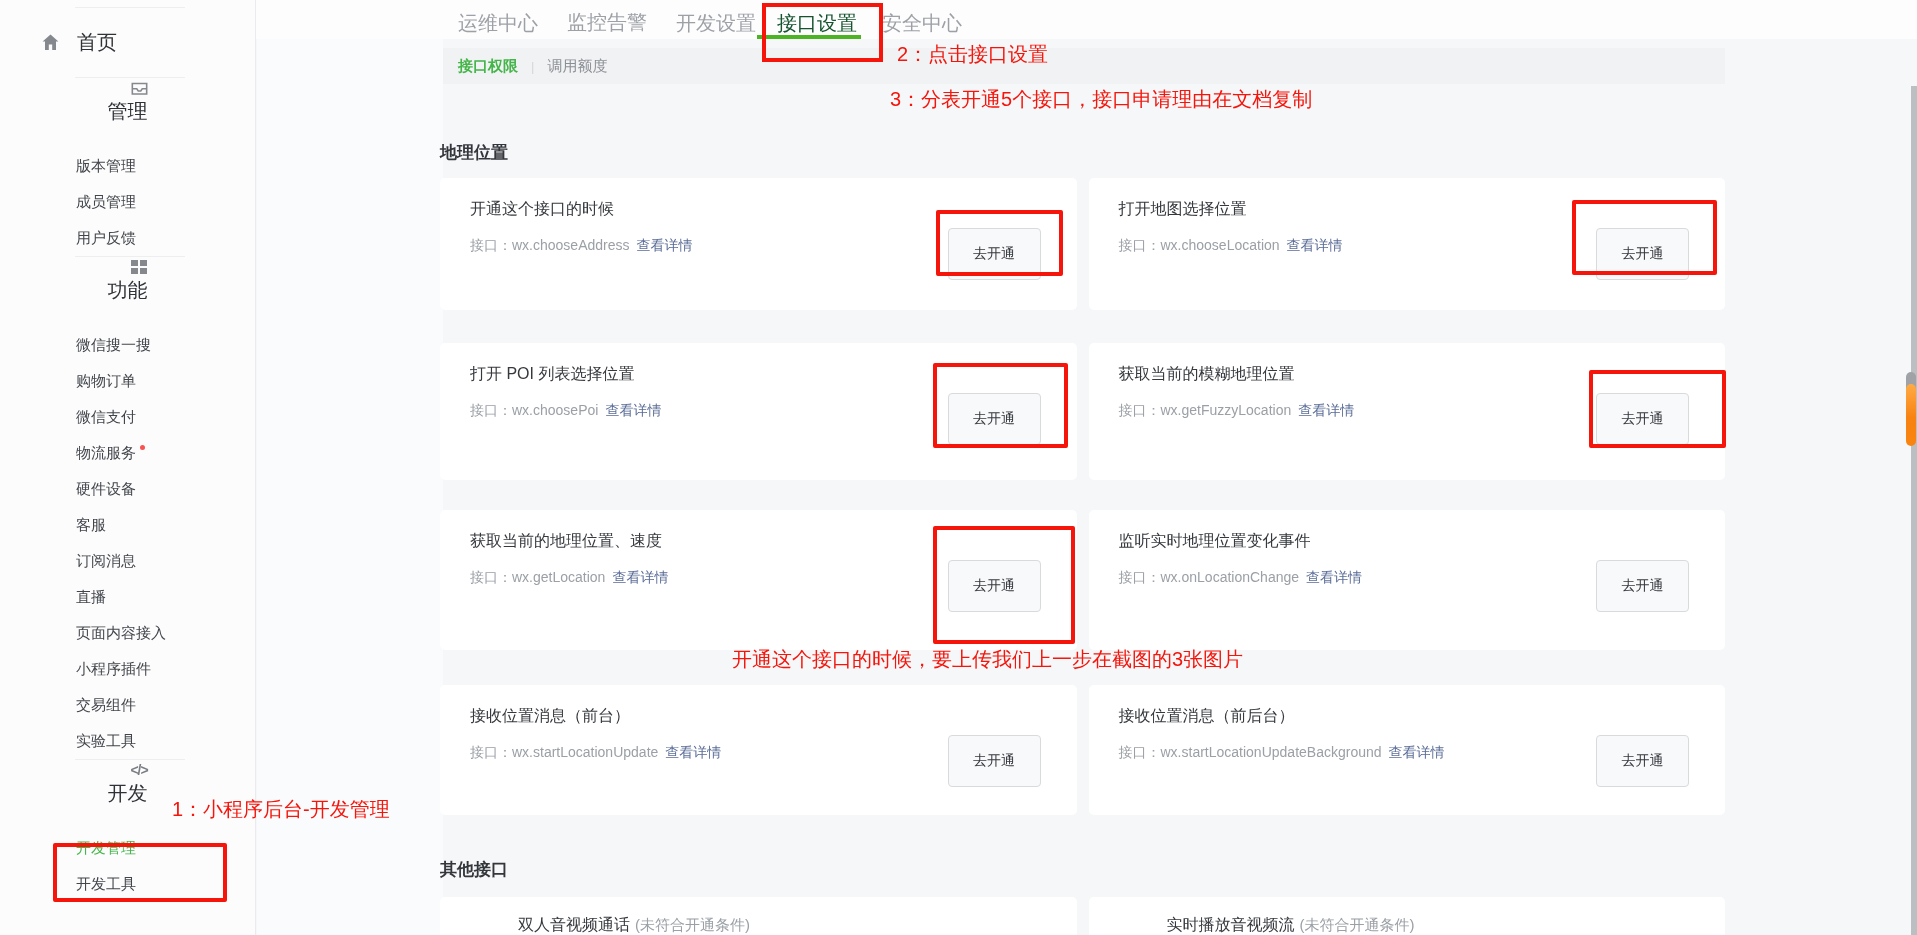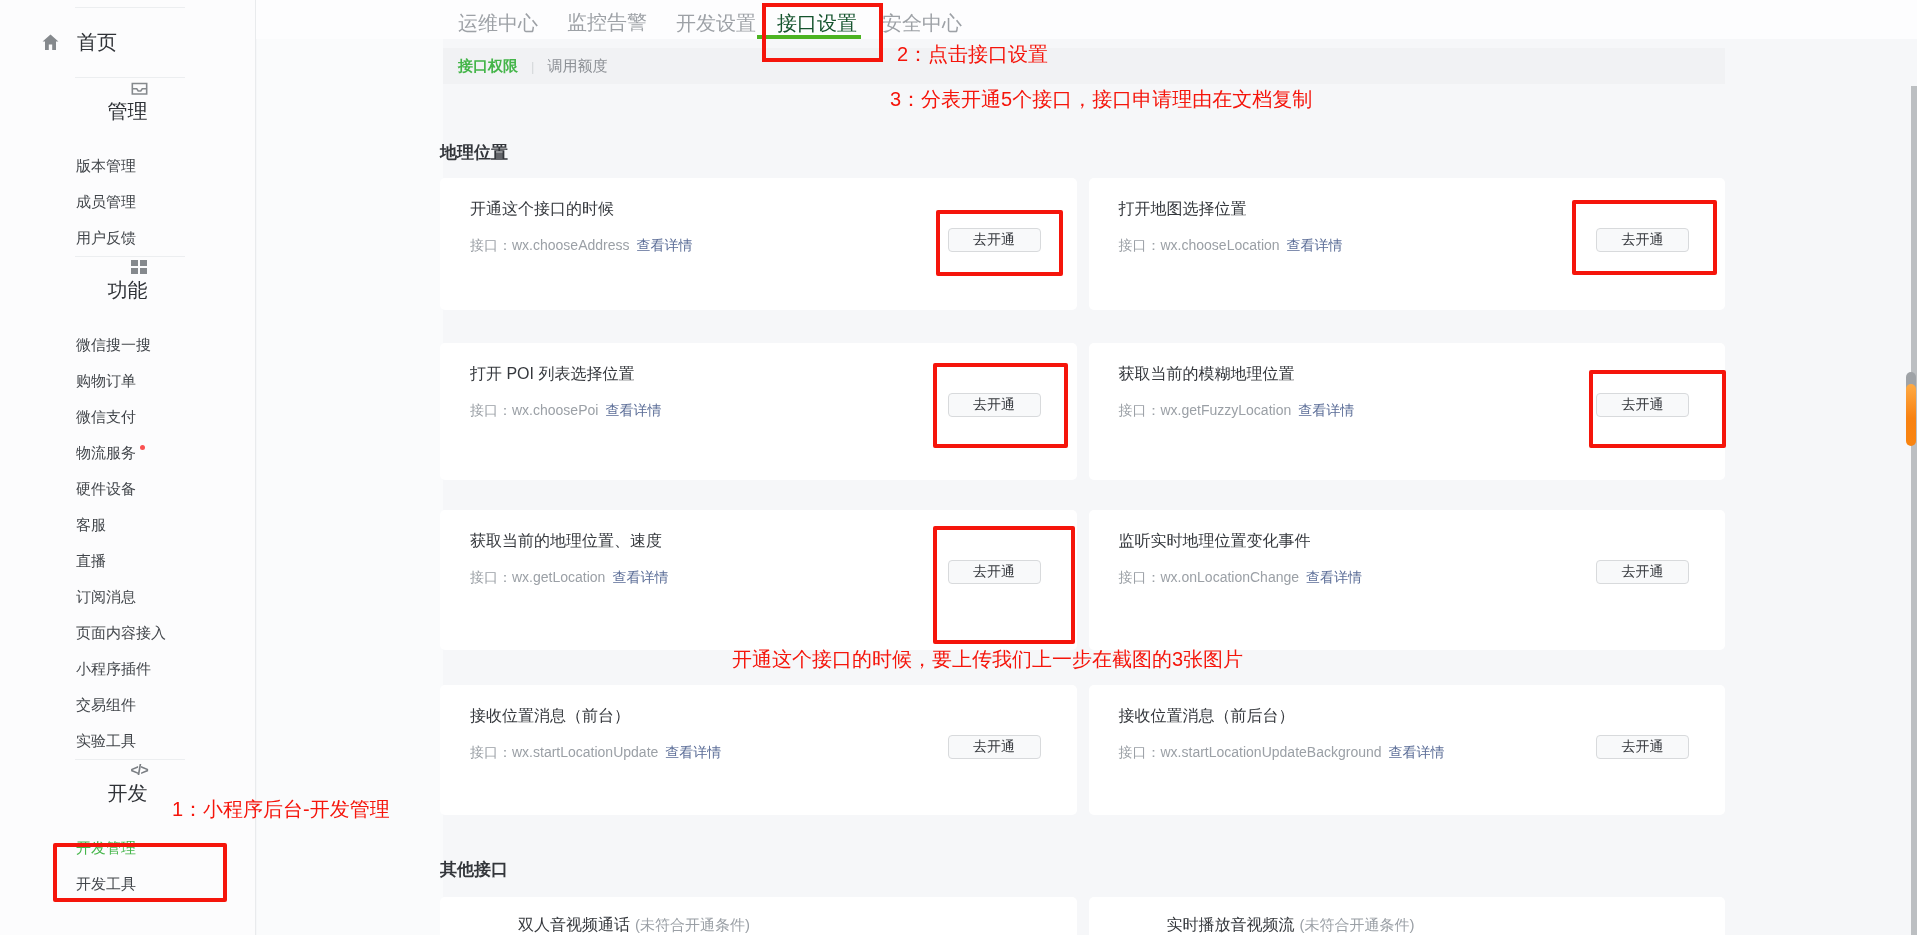"去开通" .open-btn { height: 24px -> 52px }
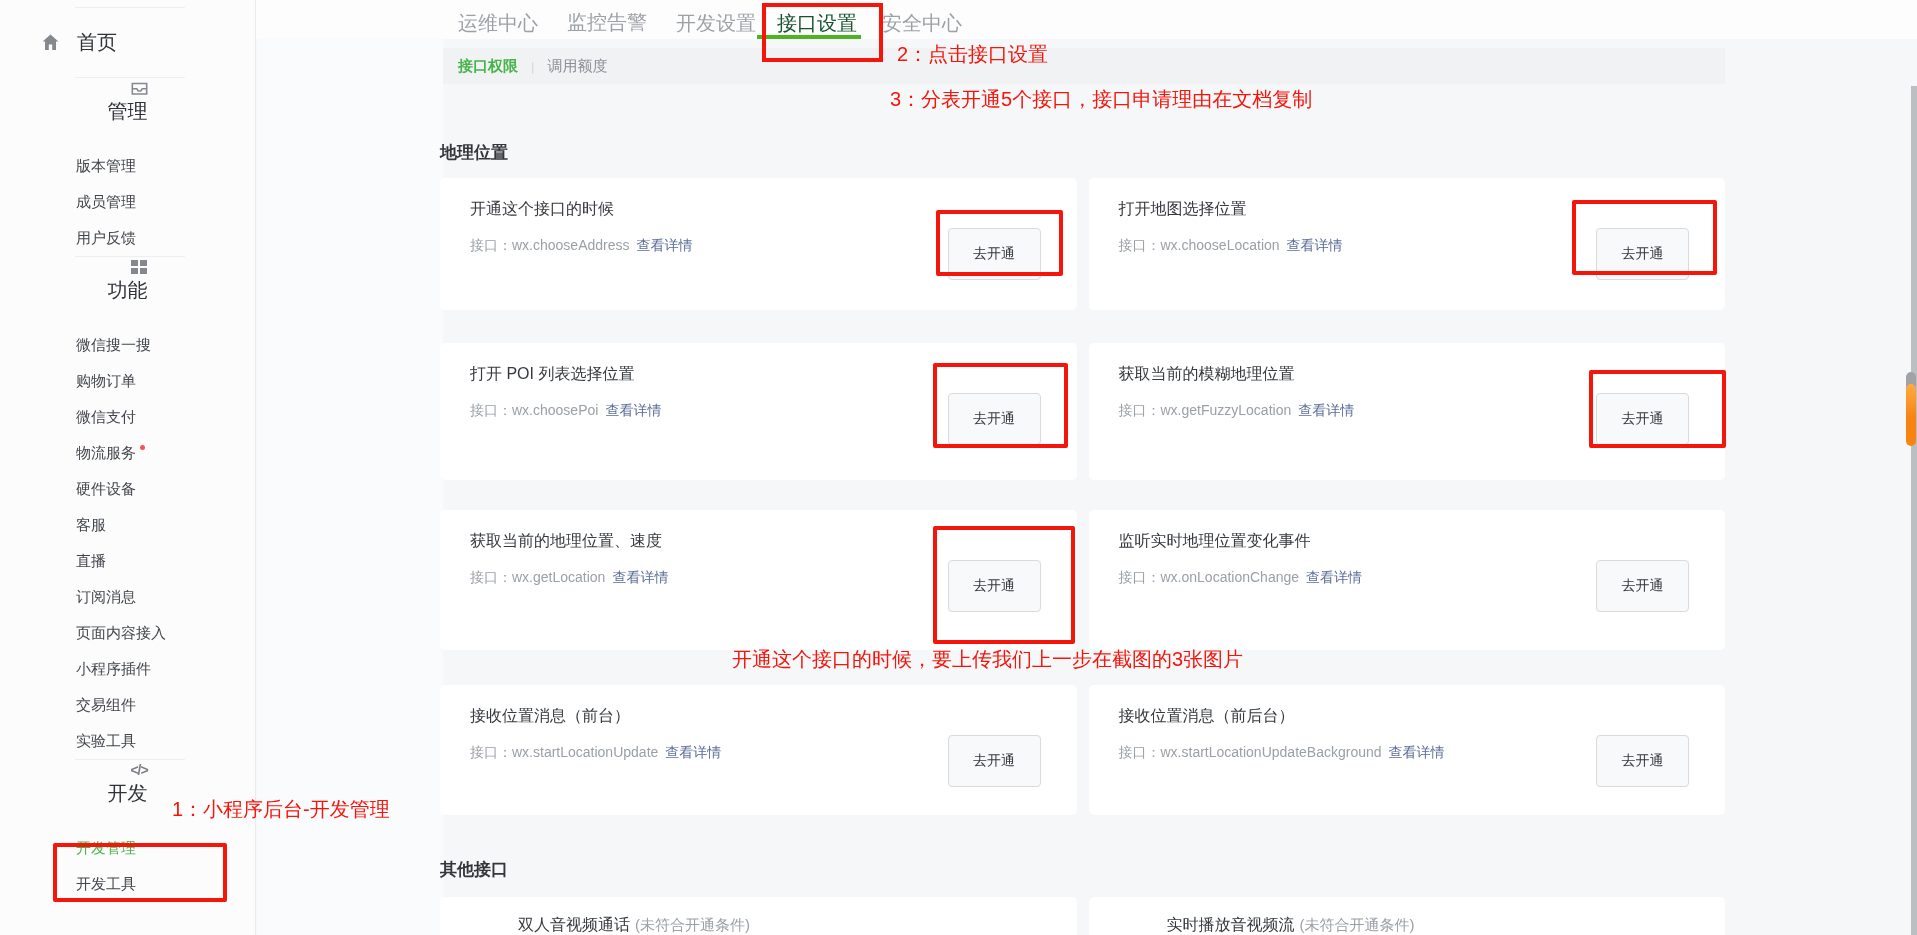"直播" div.sb-item { order: before "订阅消息" -> after "订阅消息" }
